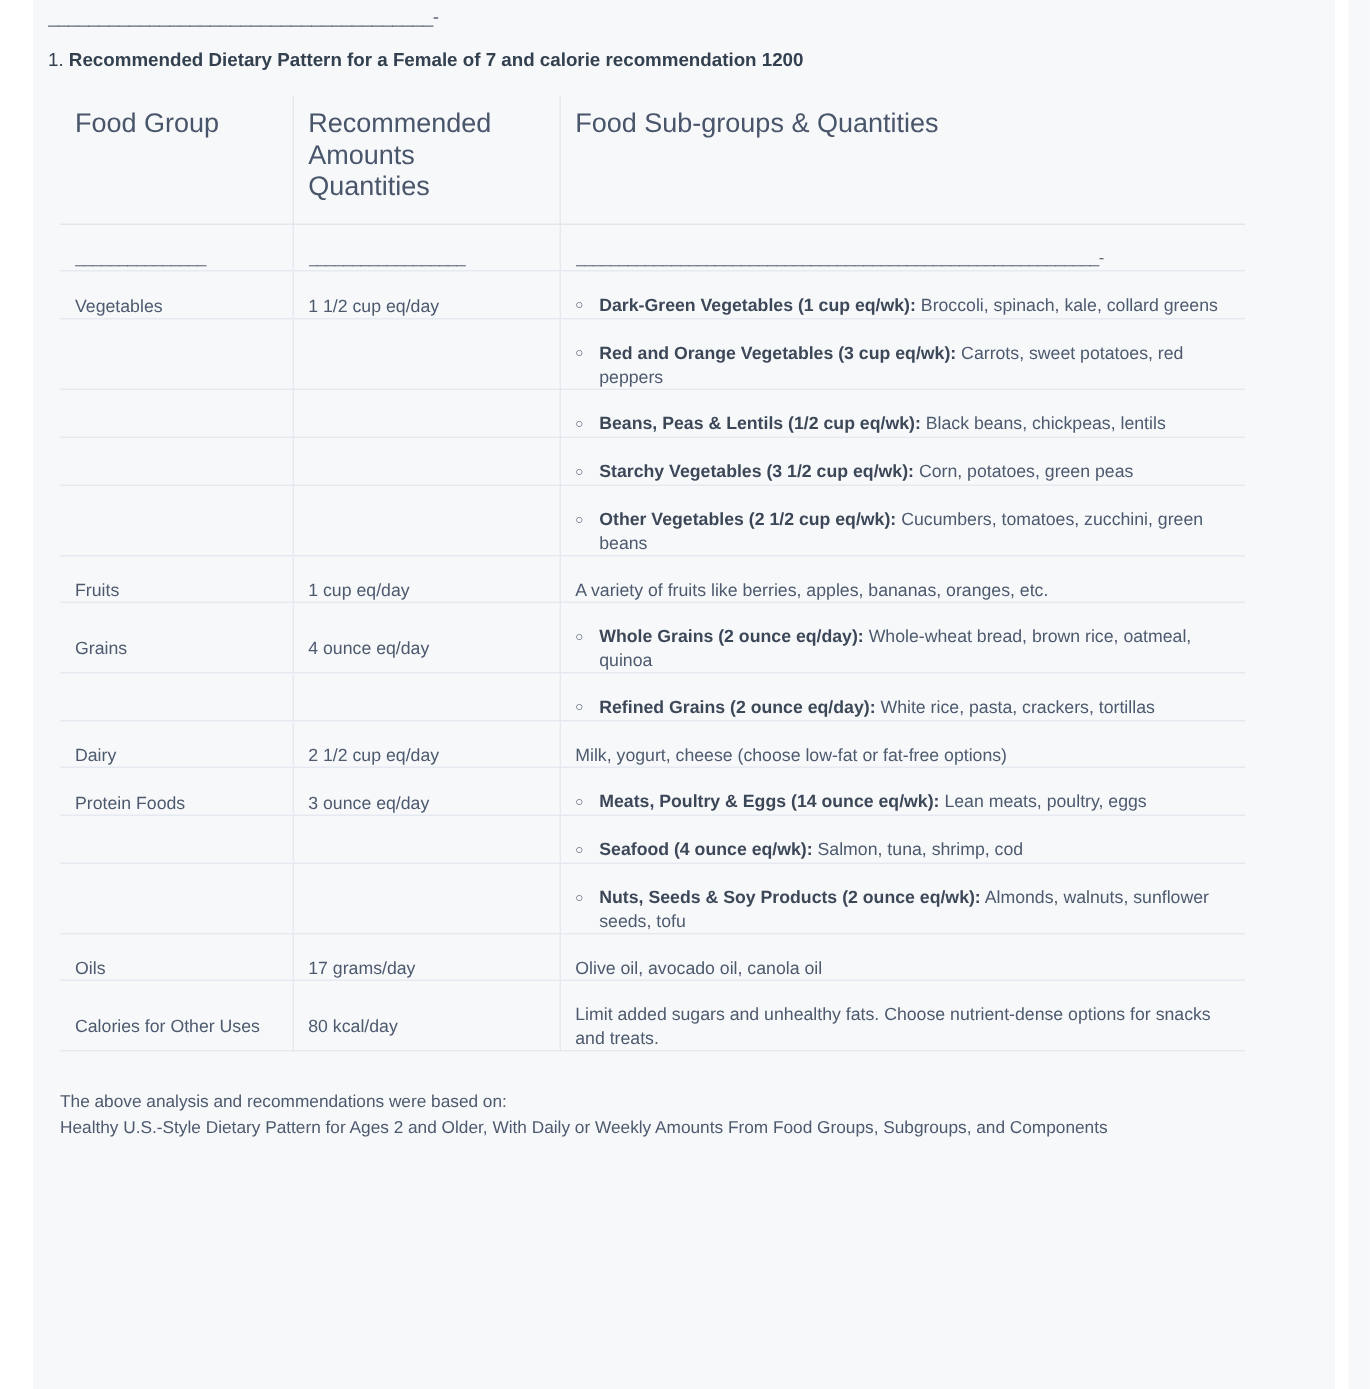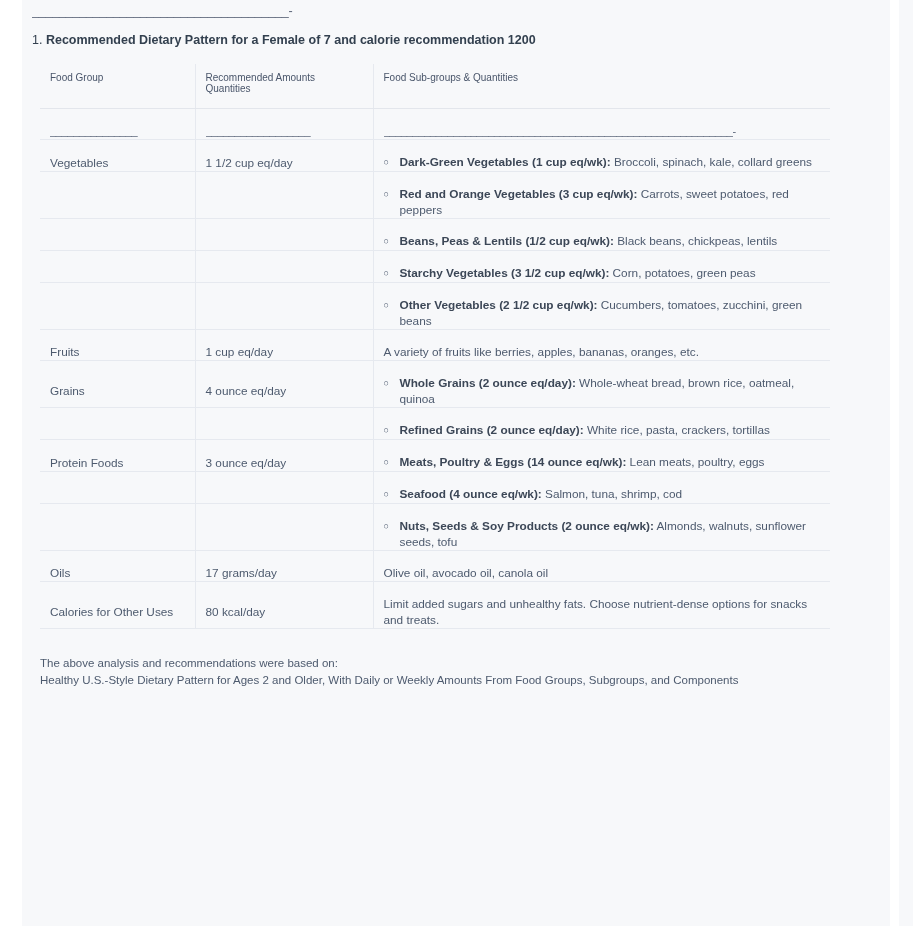"Food Group" table.diet-table th { font-size: 10px -> 18px }
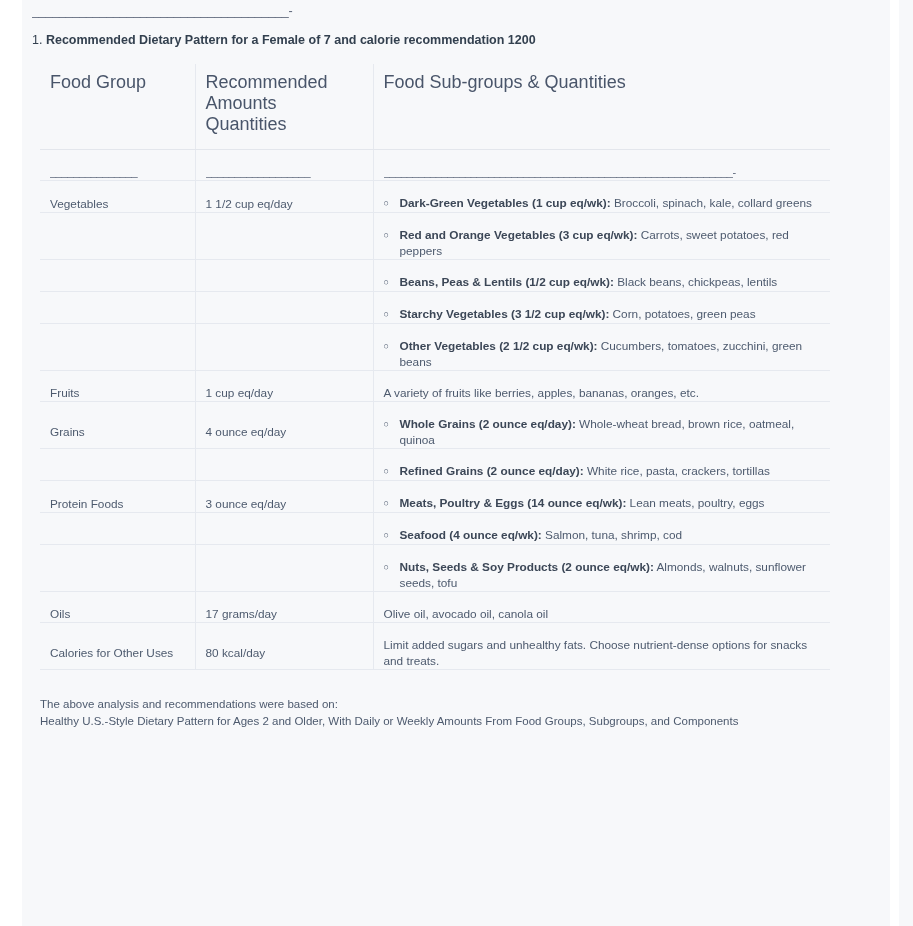"Dairy" tr { html: none -> <tr> <td>Dairy</td> <td>2 1/2 cup eq/day</td> <td> <div> <span></span> <span>Milk, yogurt, cheese (choose low-fat or fat-free options)</span> </div> </td> </tr> }
